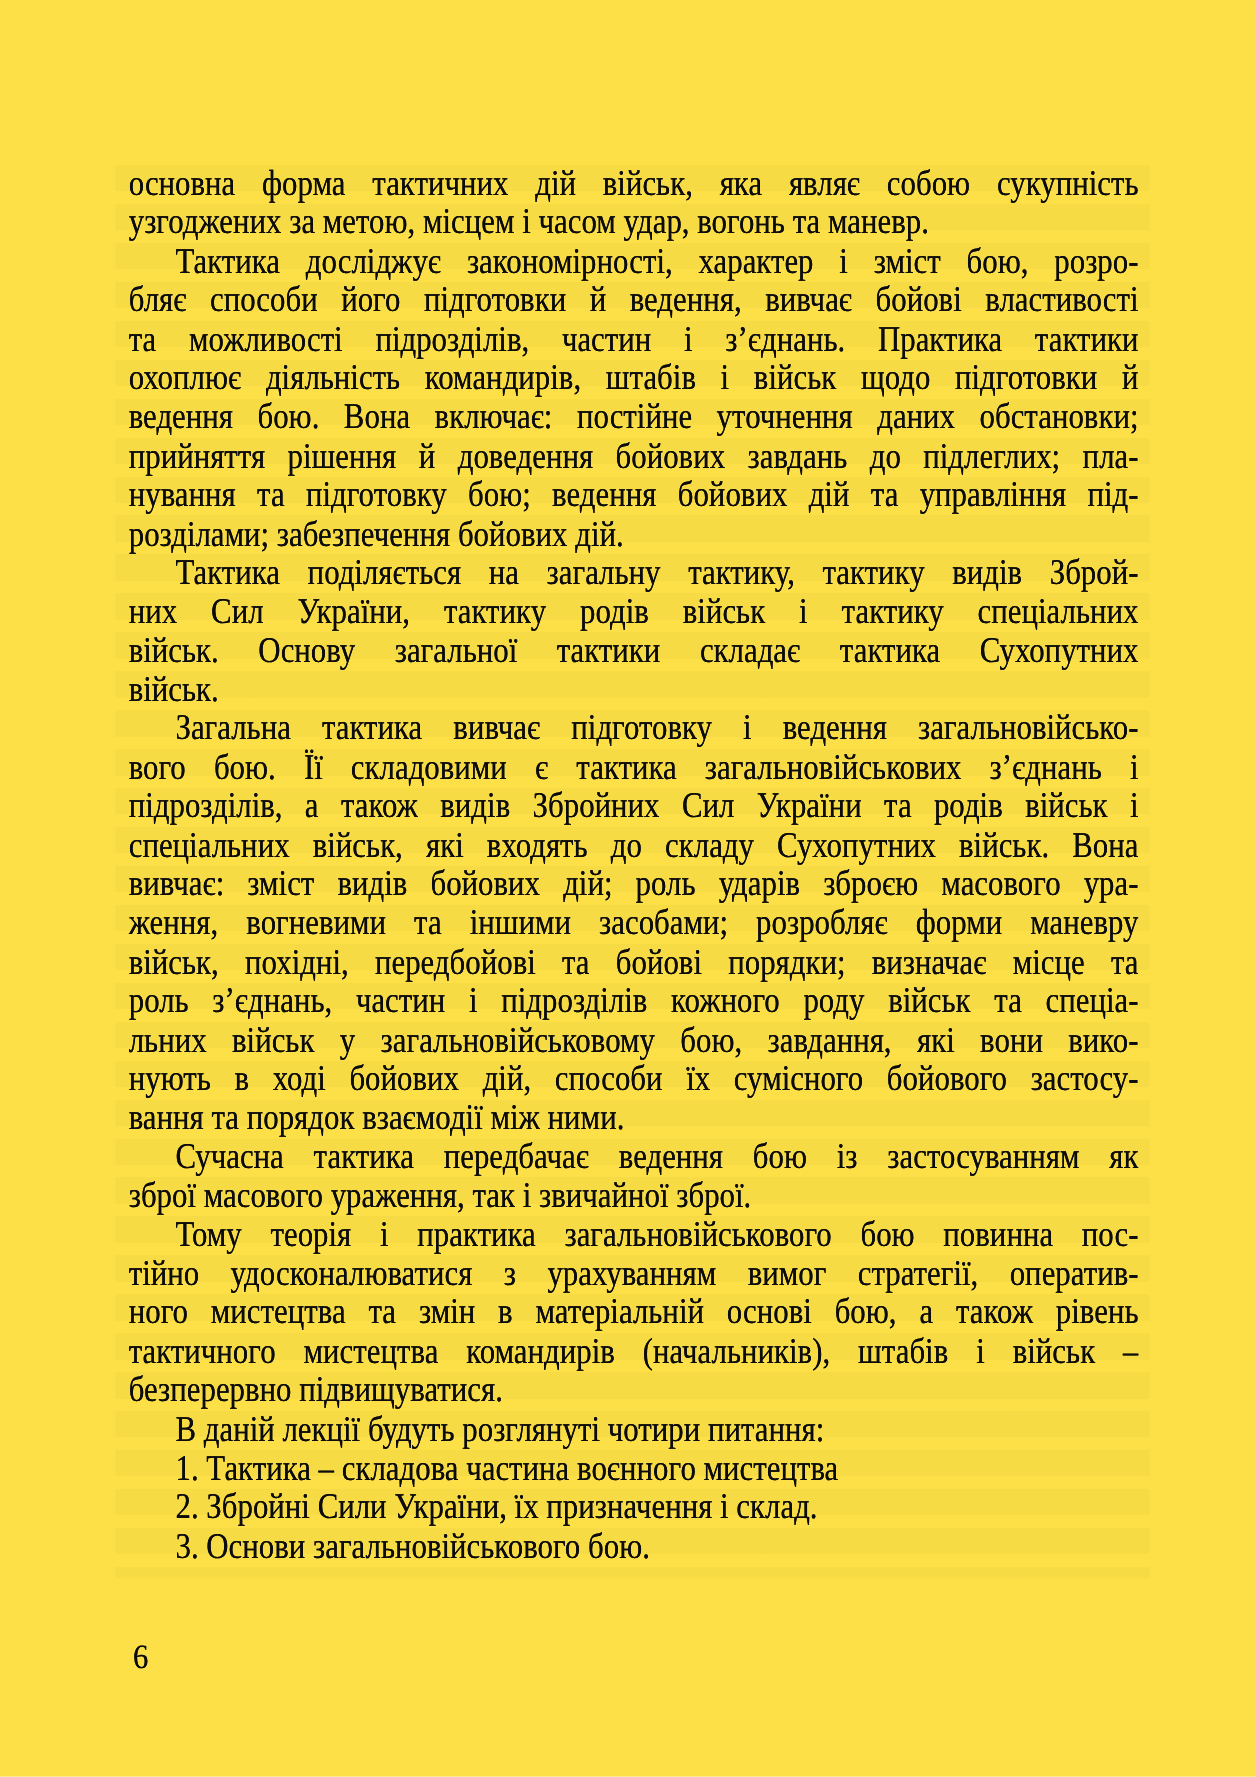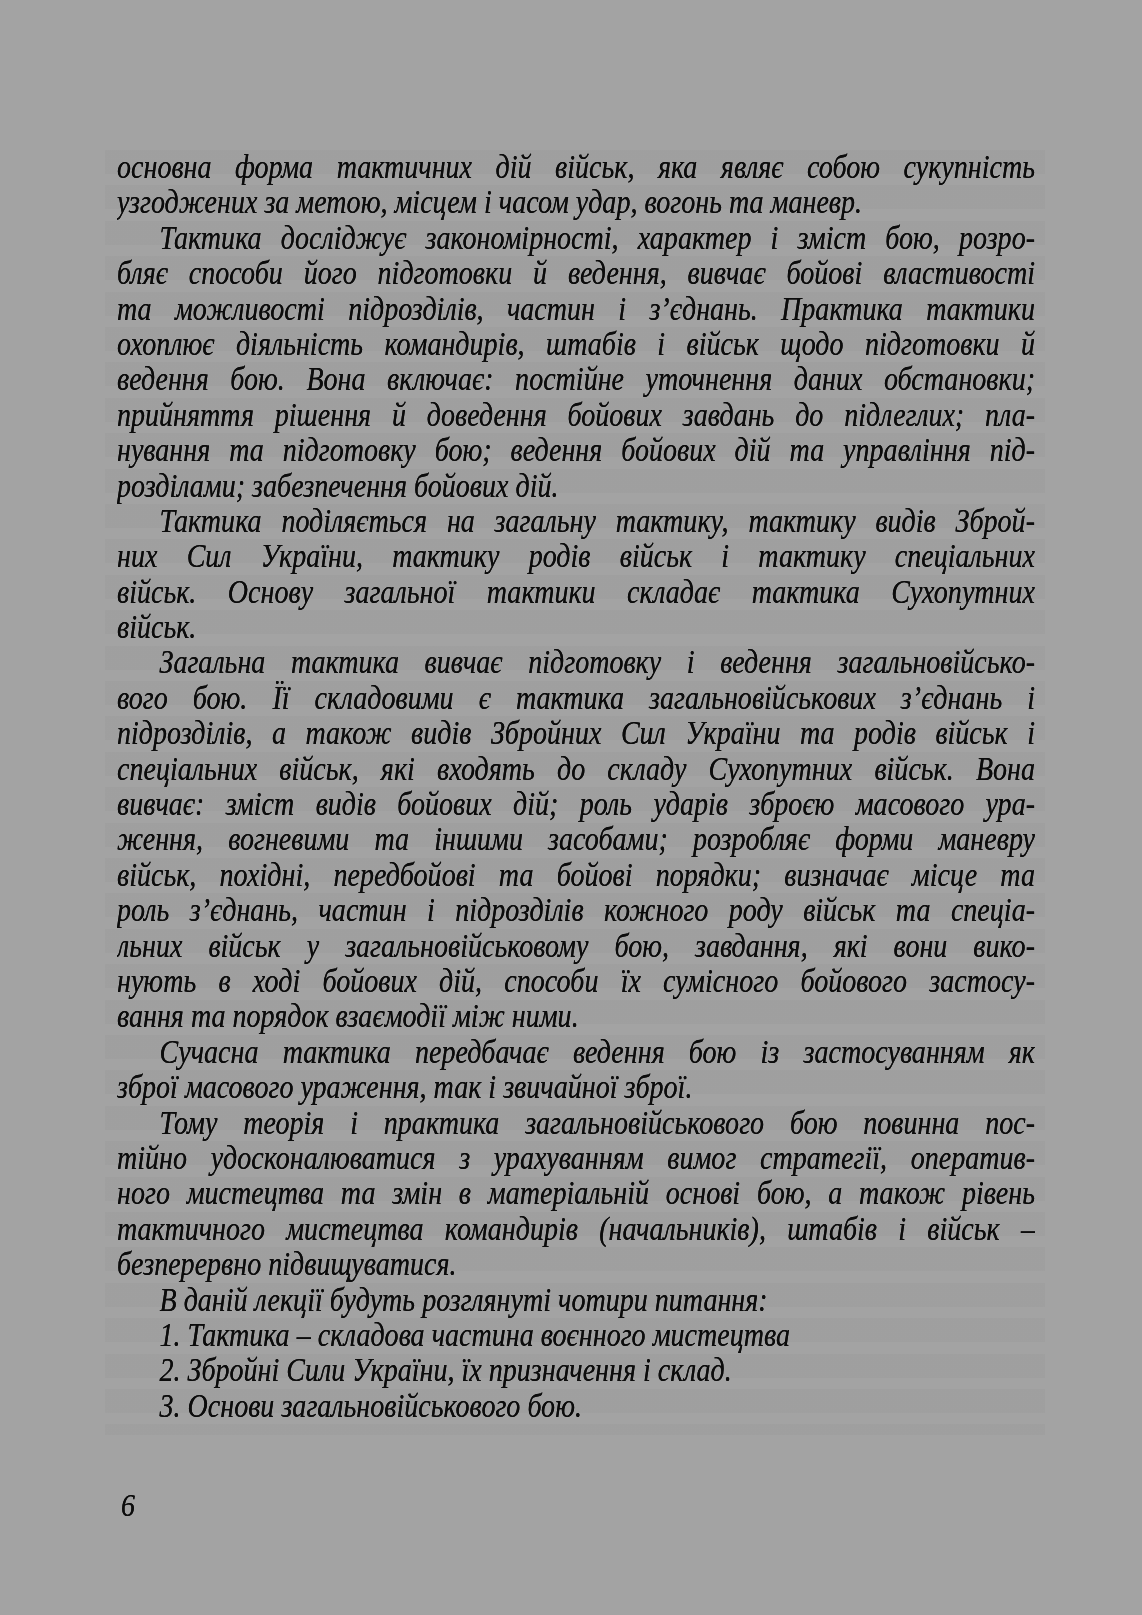"основна форма тактичних дій військ," div.page { background: #a3a3a3 -> #fde047; font-style: italic -> none }
